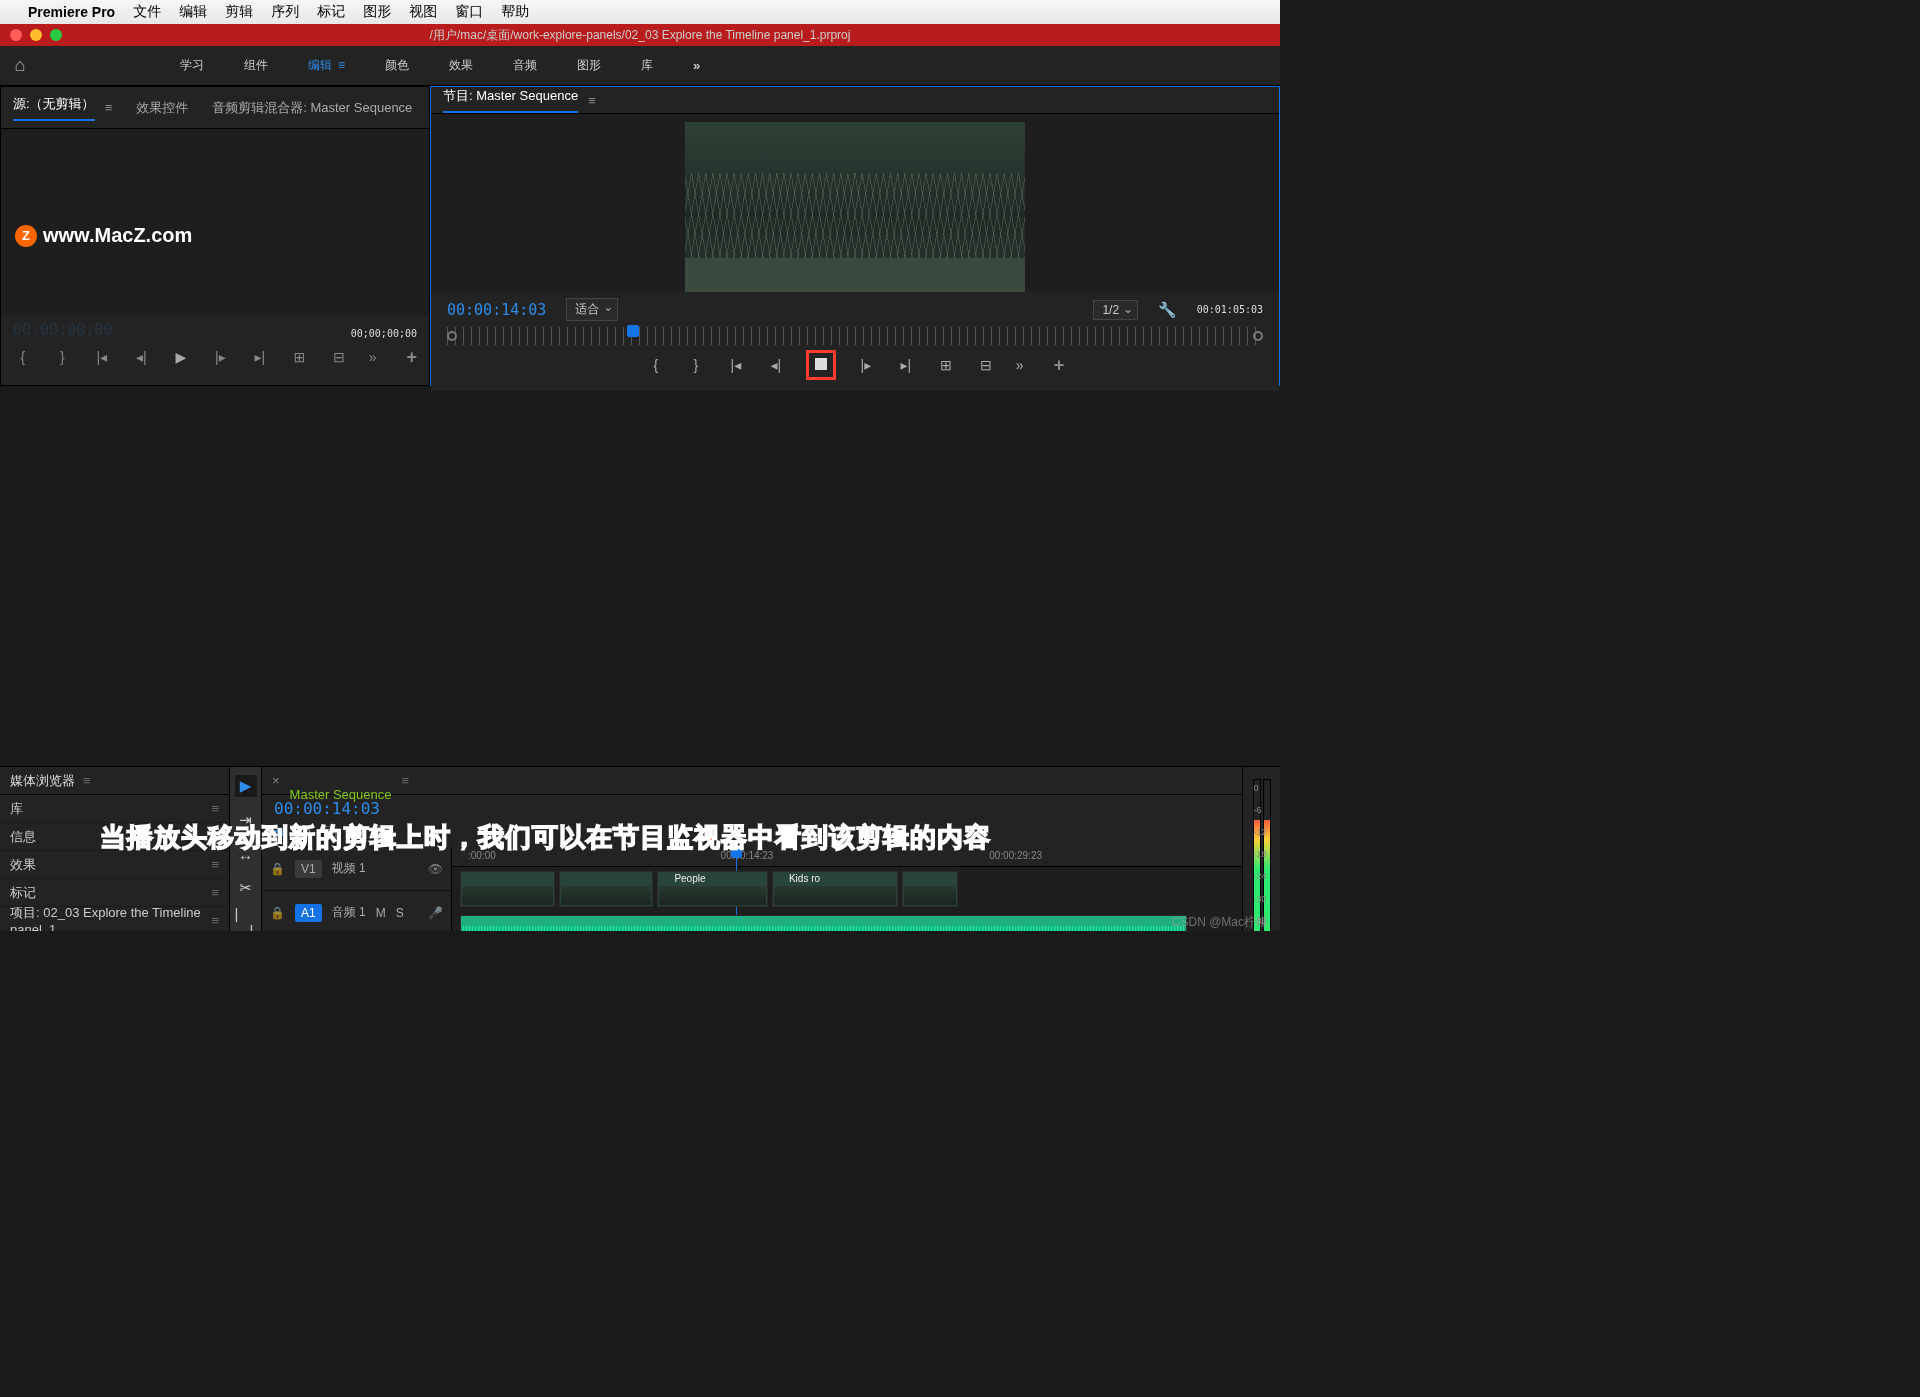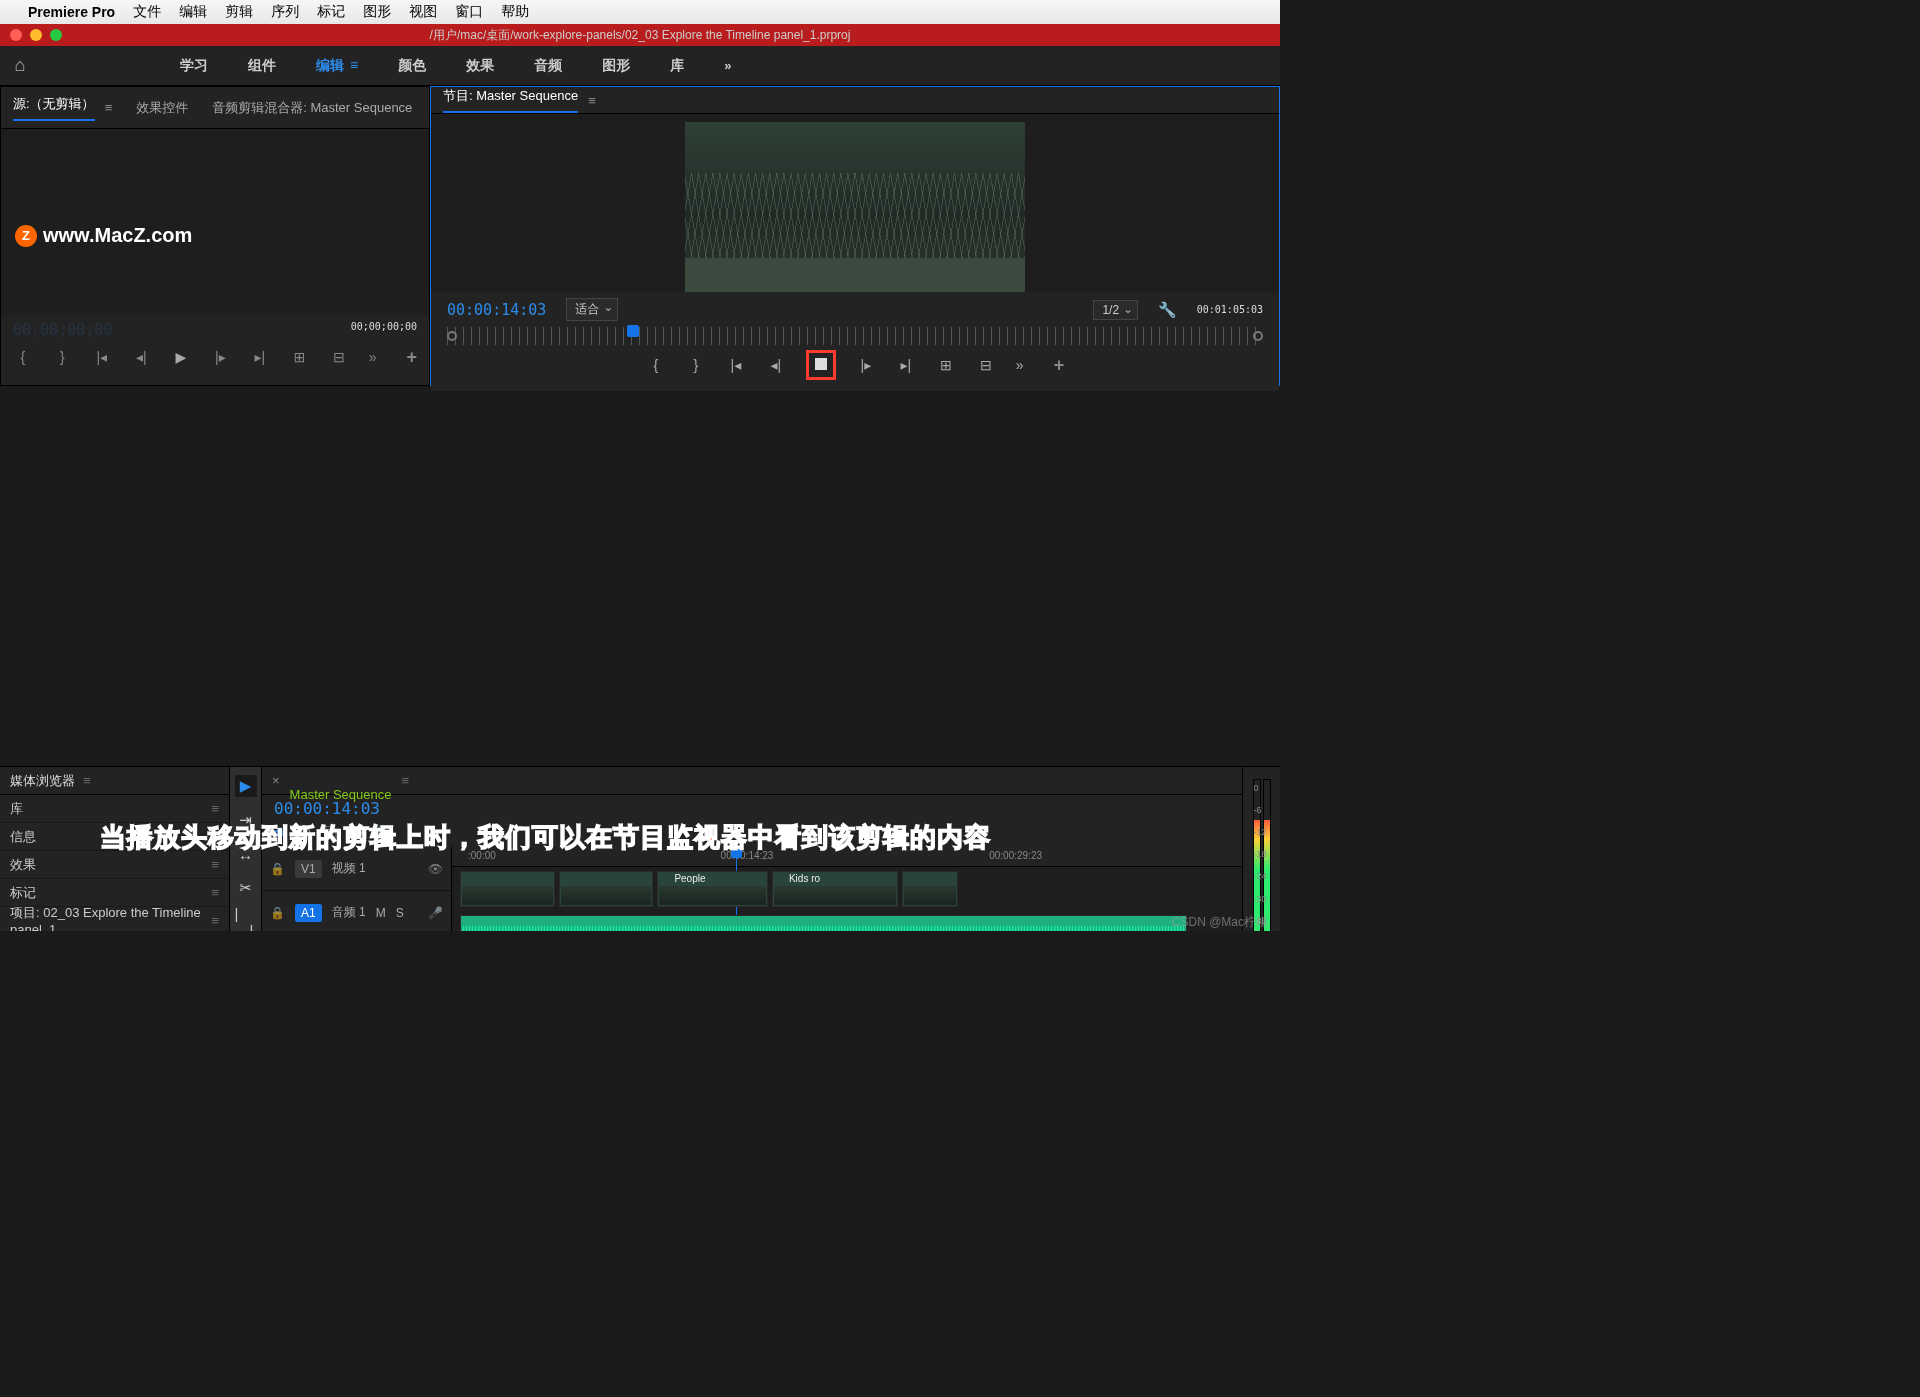"学习" .ws-bar .tab { font-size: 14px -> 12px; font-weight: bold -> none }
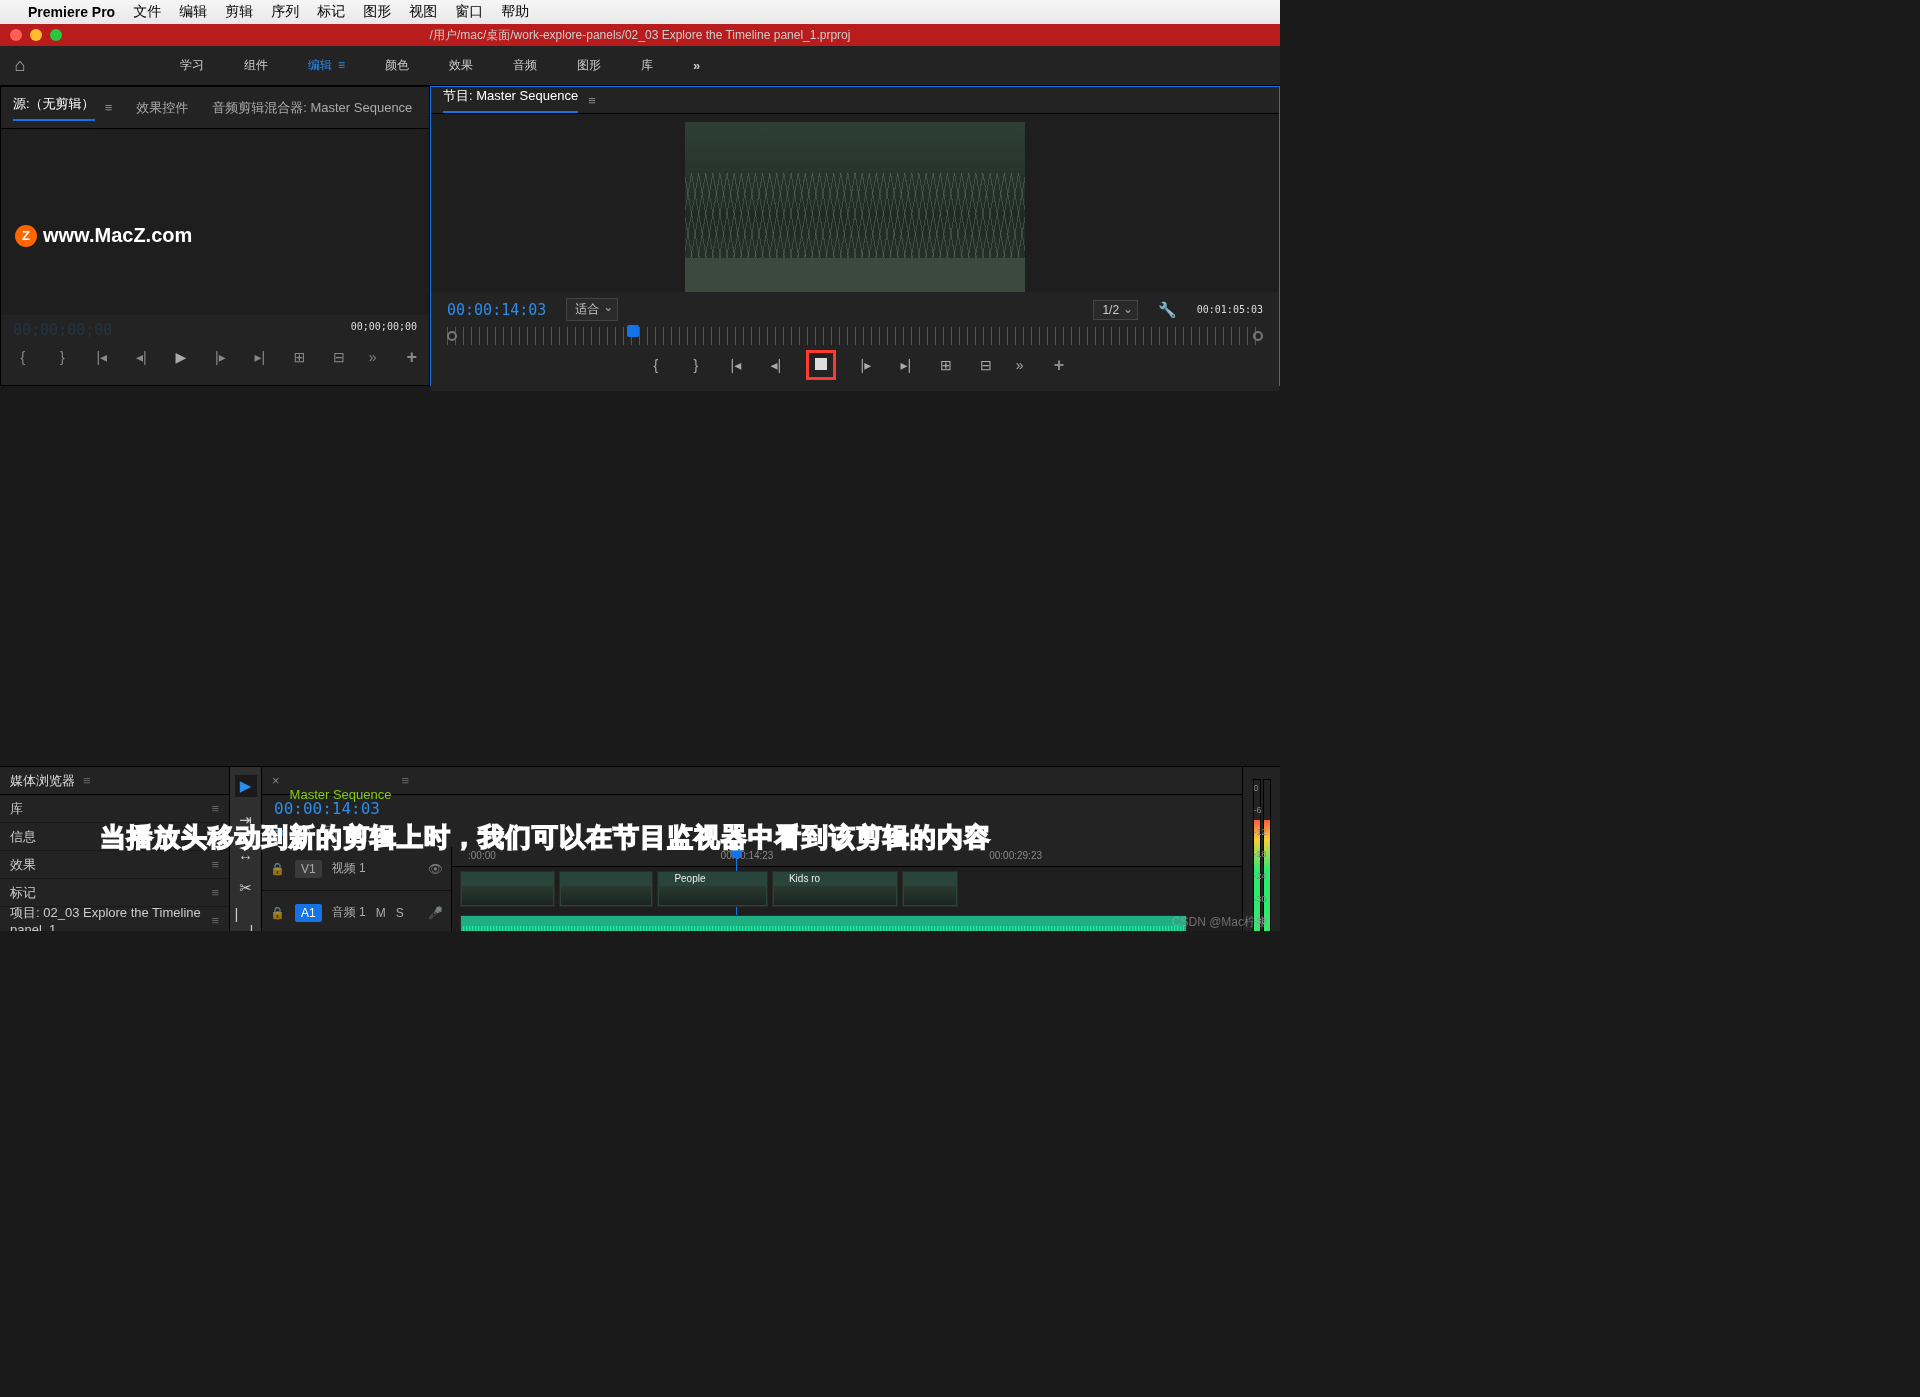"00;00;00;00" .tc-row { align-items: flex-start -> flex-end }
